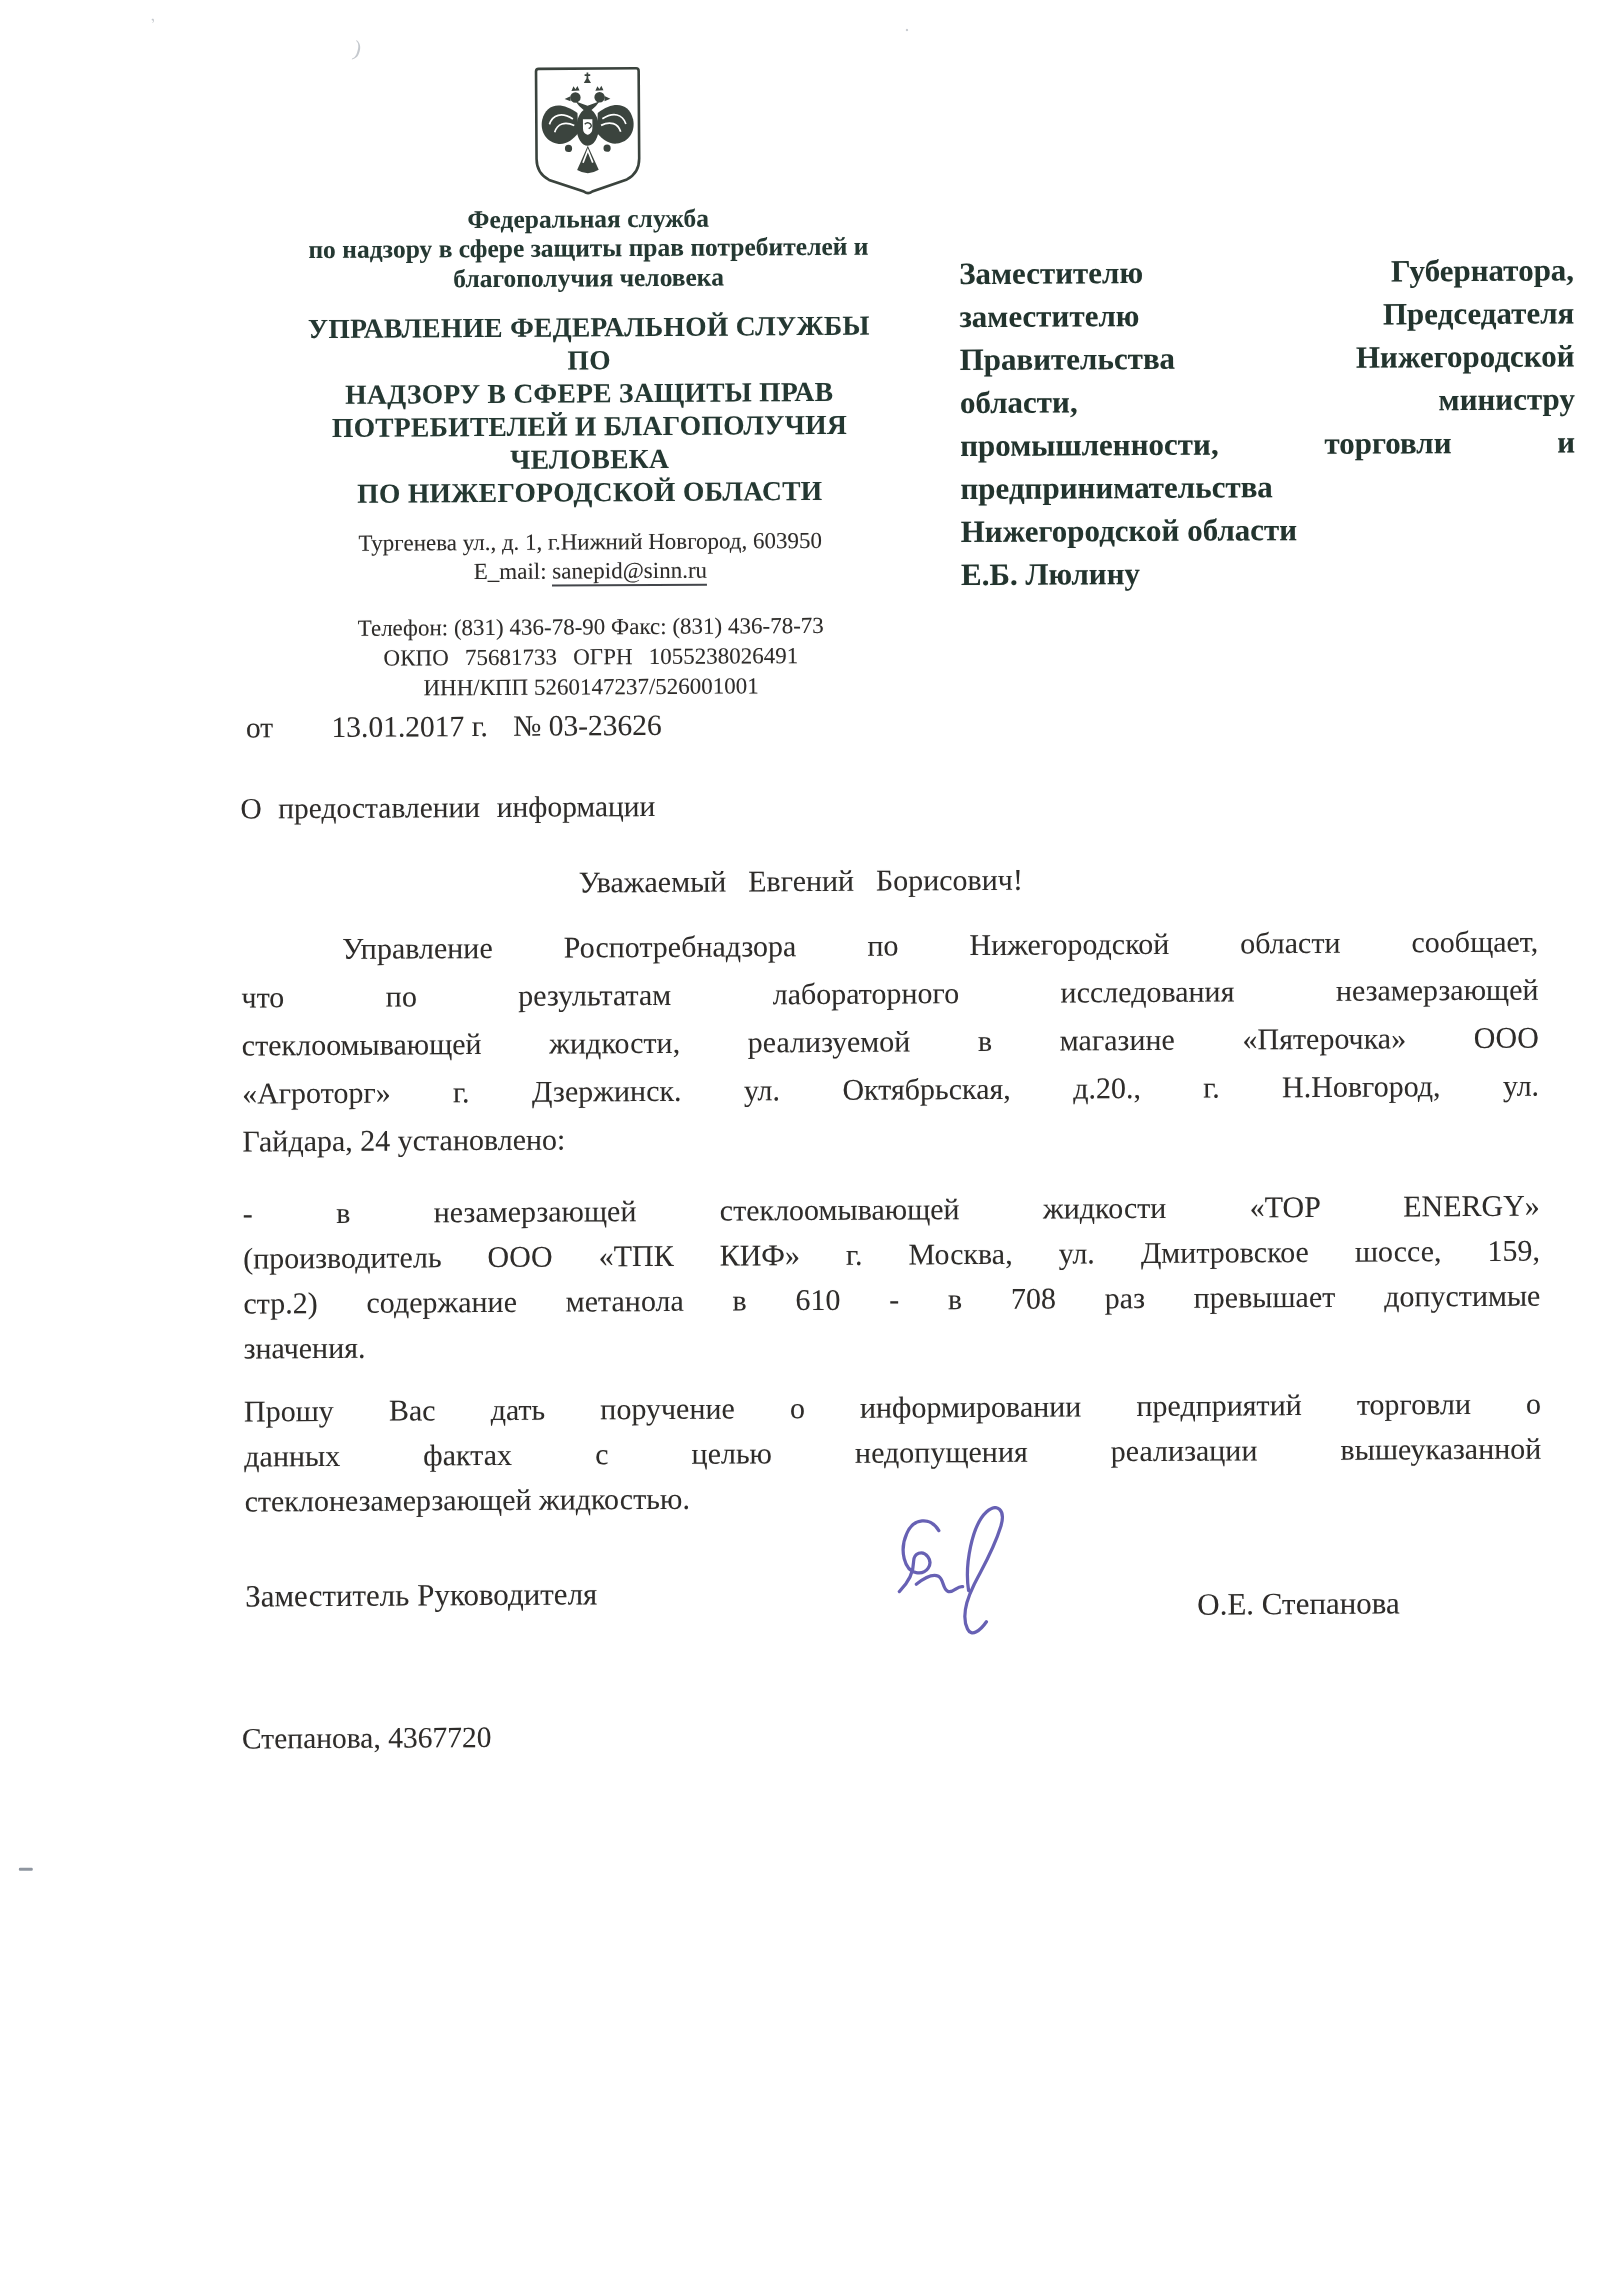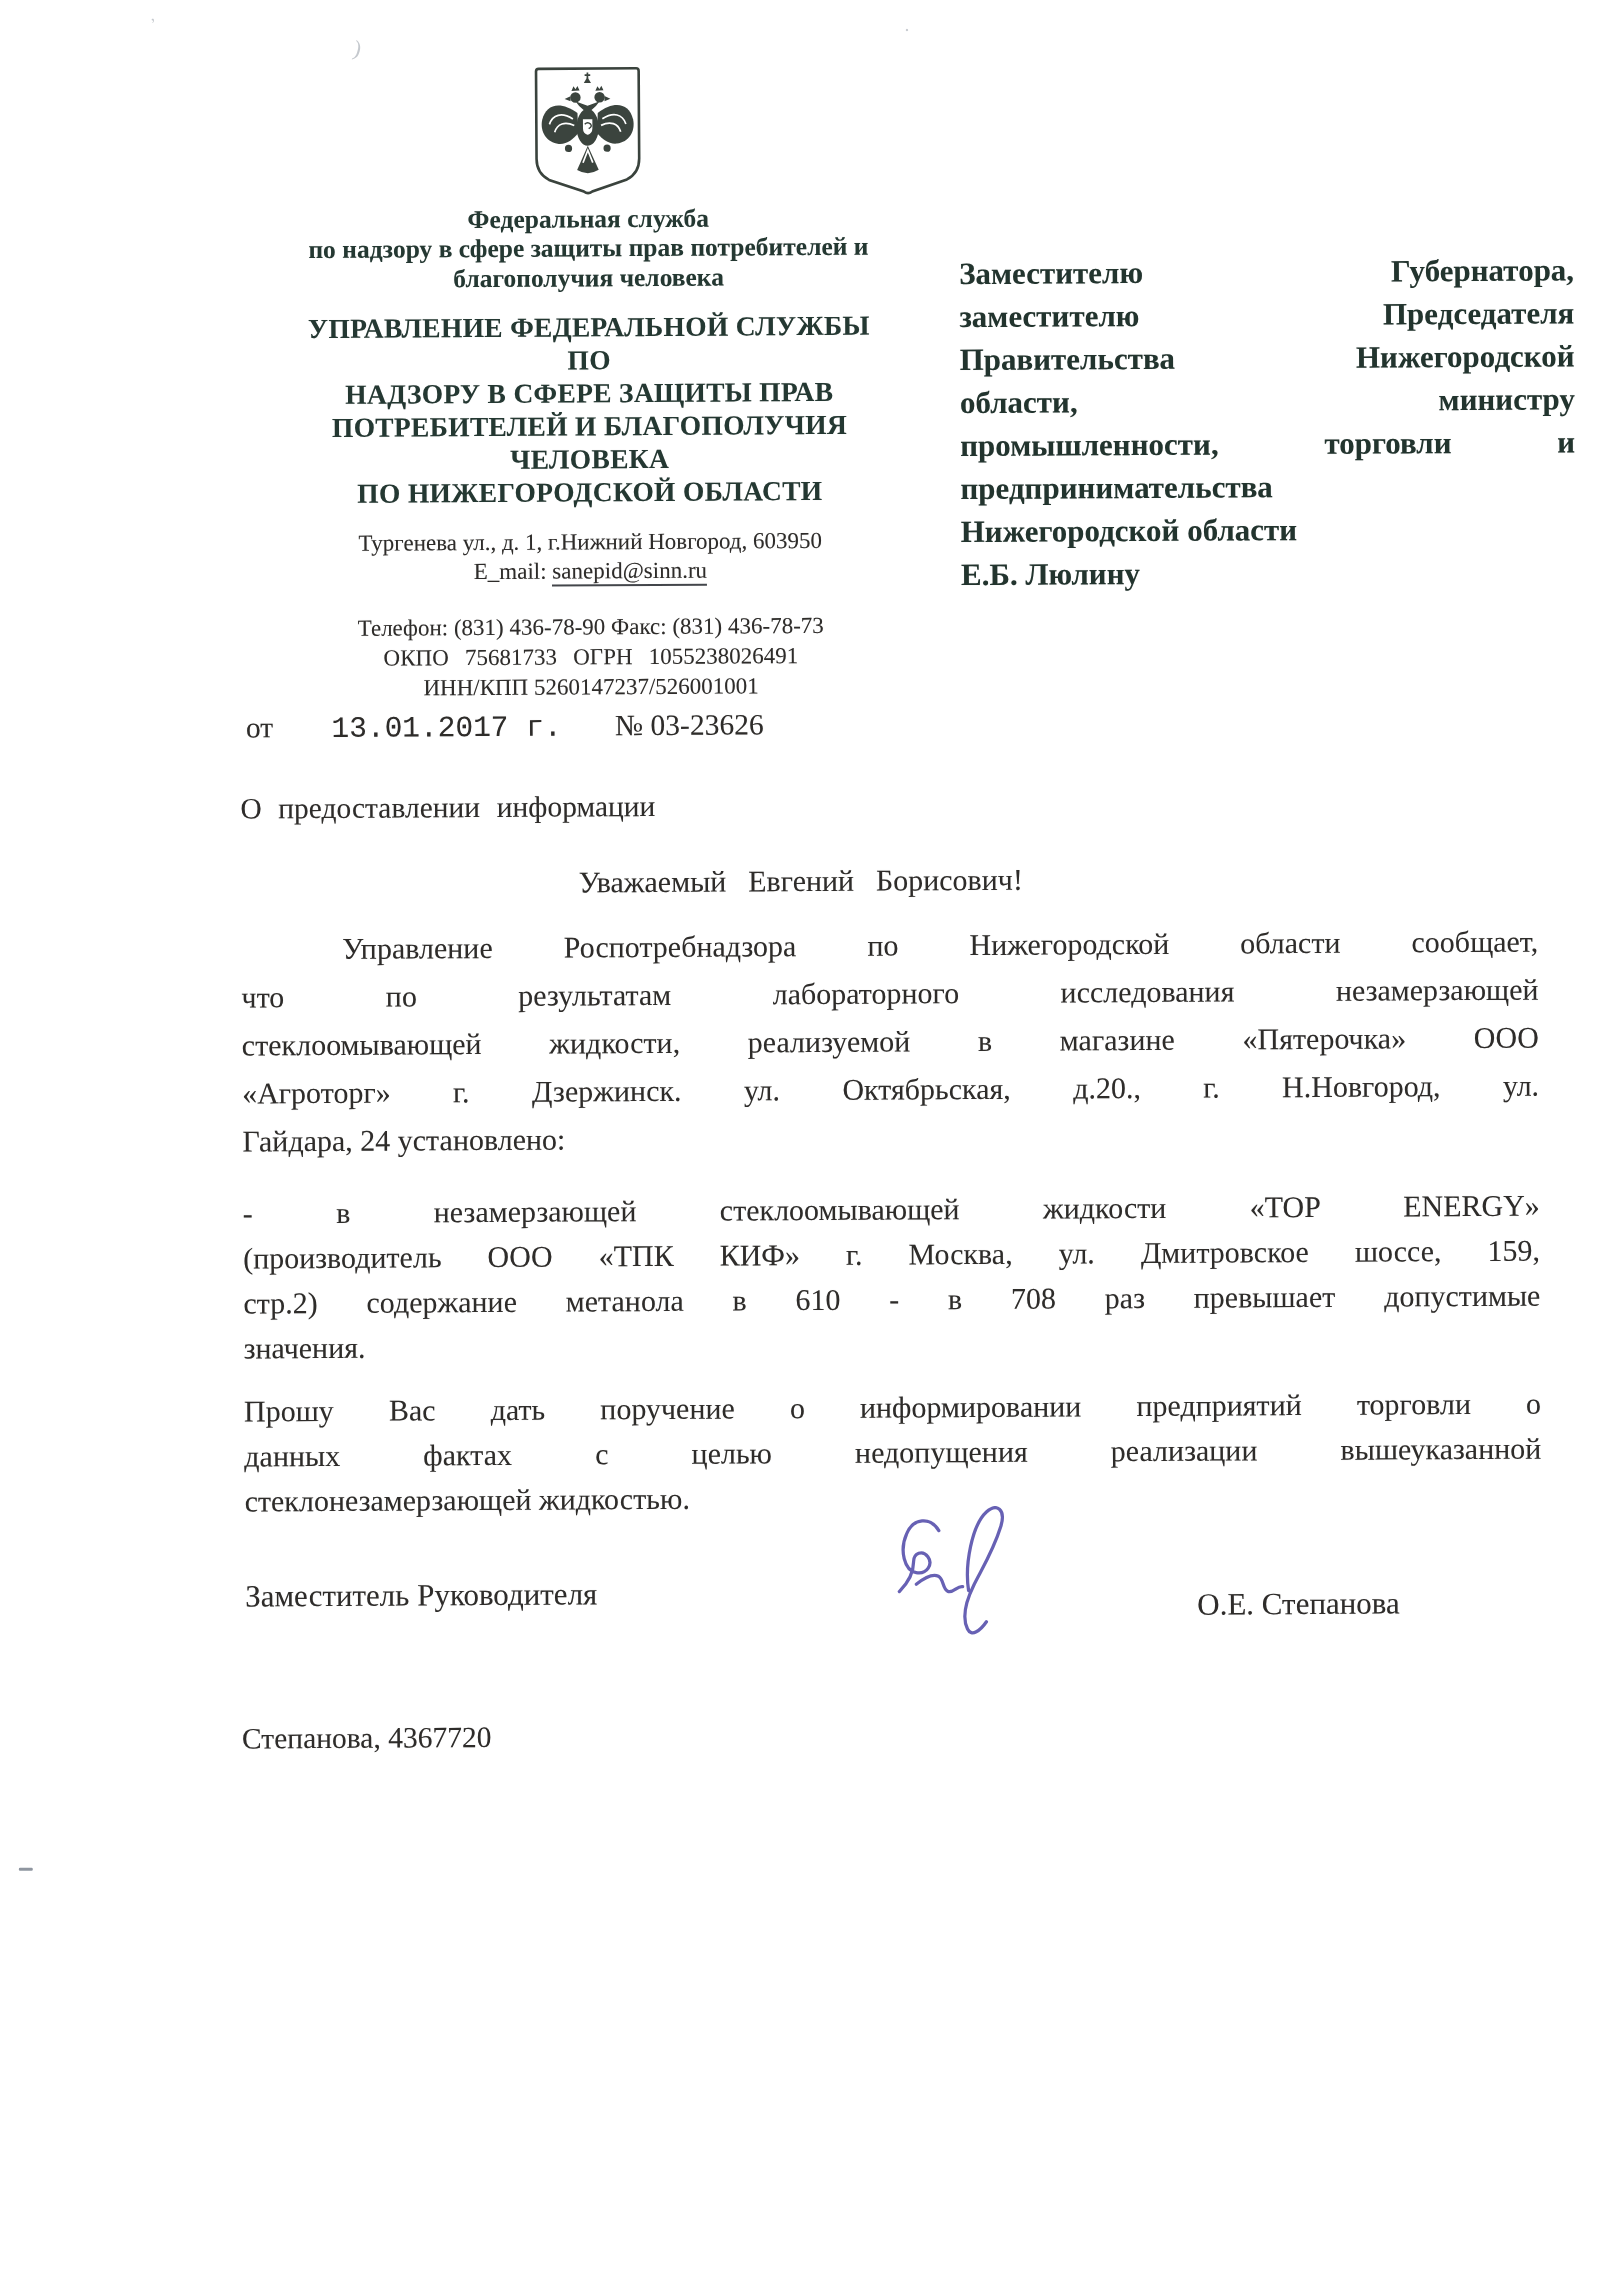"13.01.2017 г." .refline .d { font-family: Liberation Mono, monospace -> none }
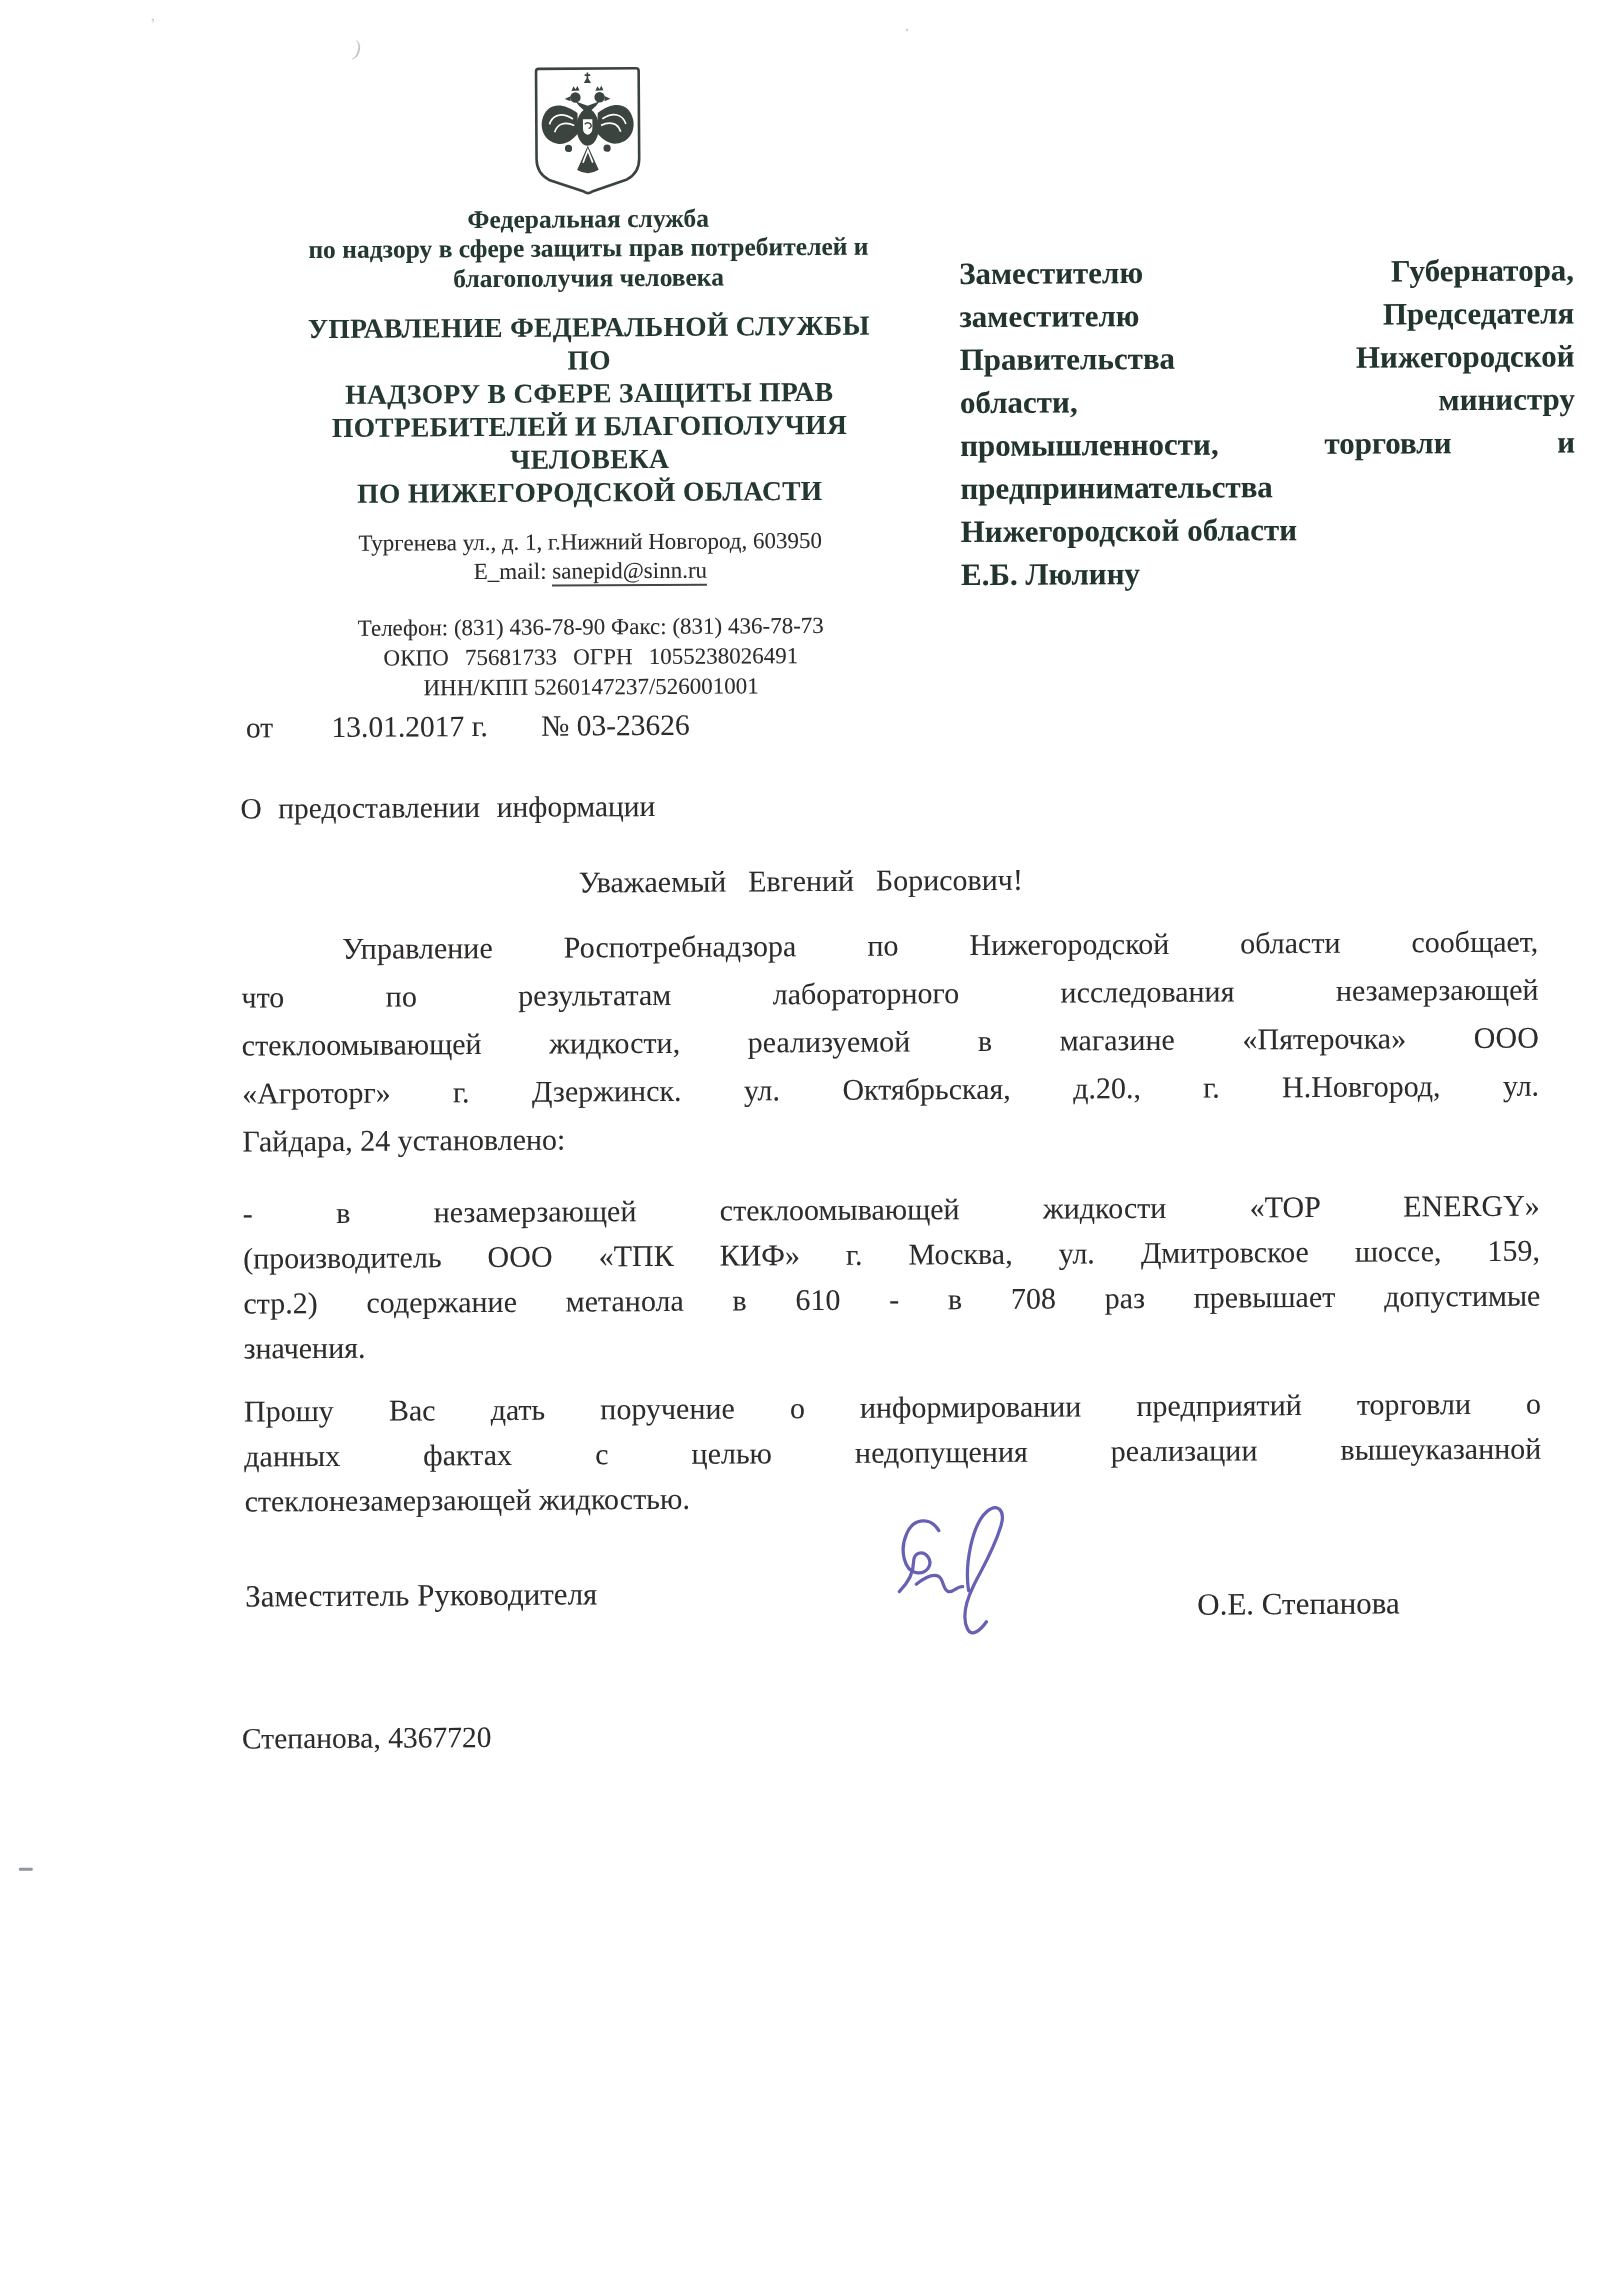"№ 03-23626" .refline .n { margin-left: 46px -> 18px }
